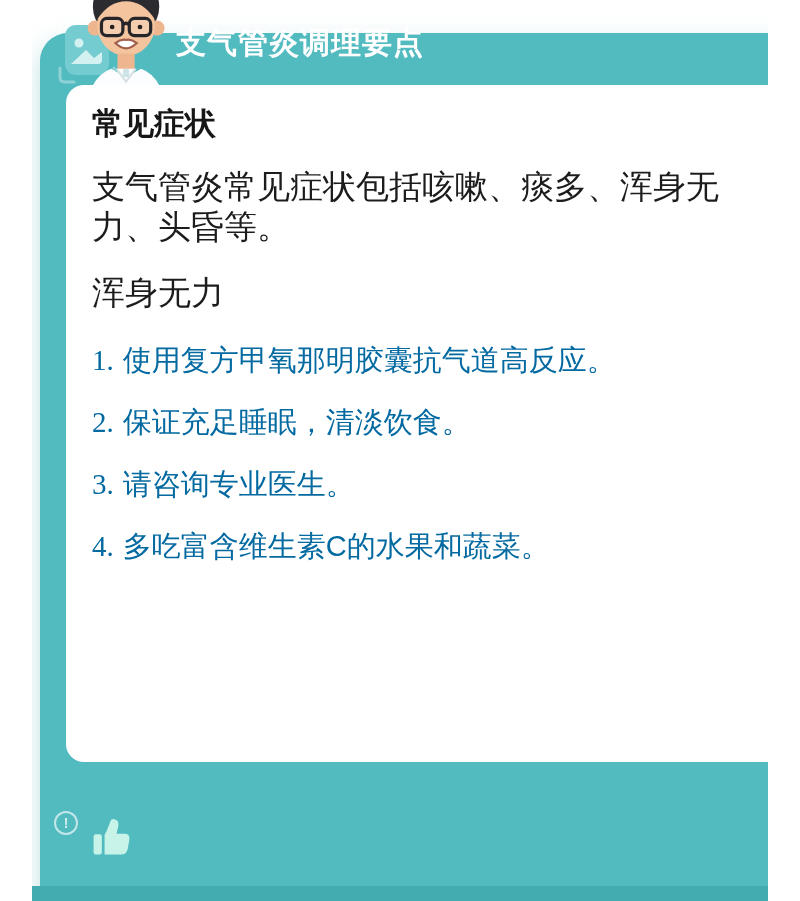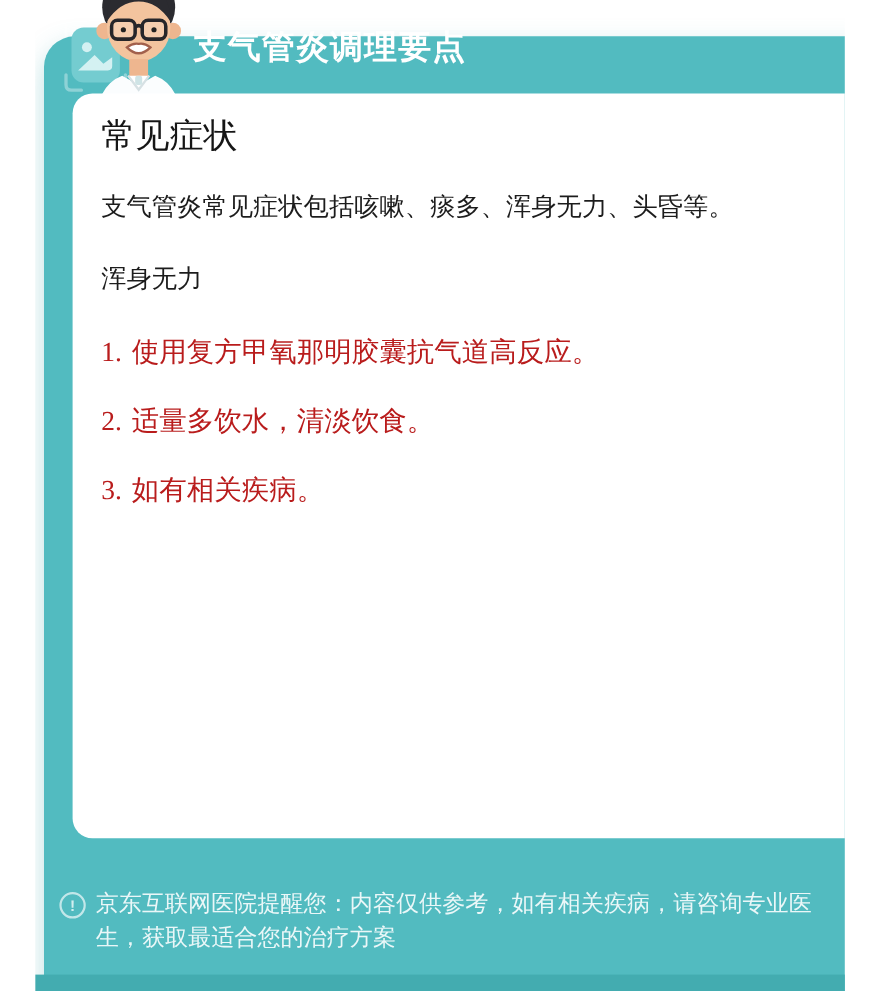"常见症状" .white-card h2 { font-weight: normal -> bold }
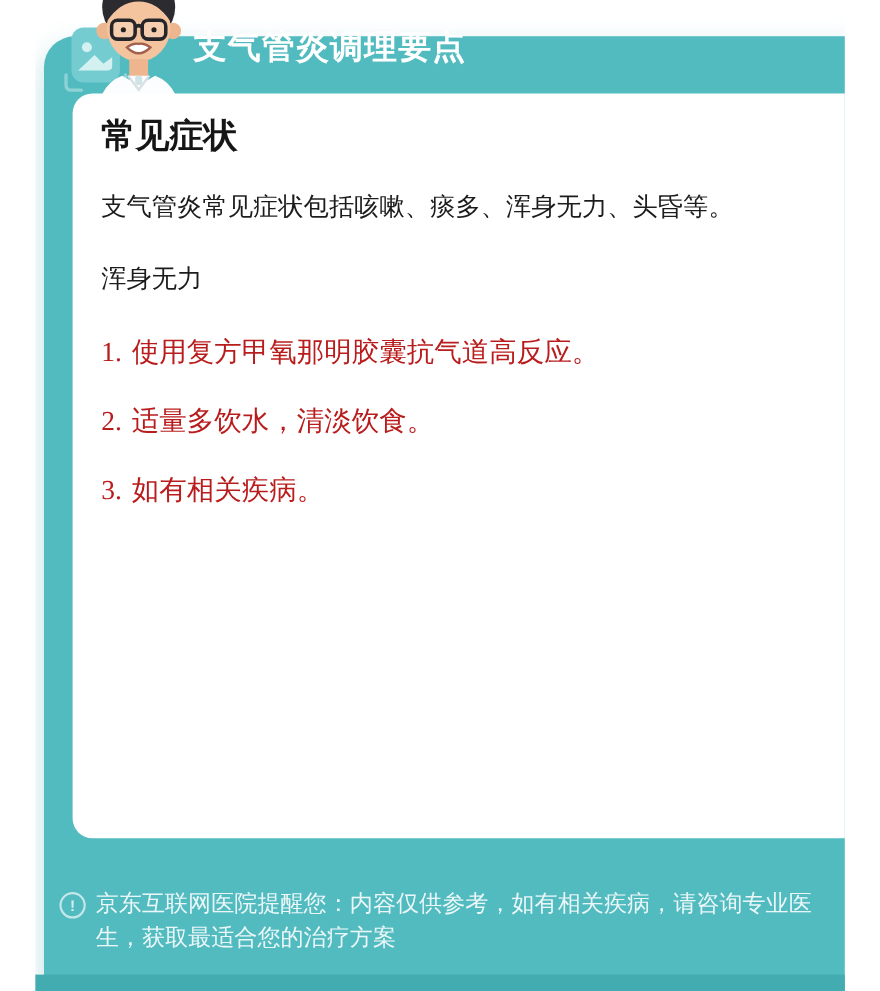"支气管炎常见症状包括咳嗽、痰多、浑身无力、头昏等。" .white-card p { font-size: 23px -> 33px }
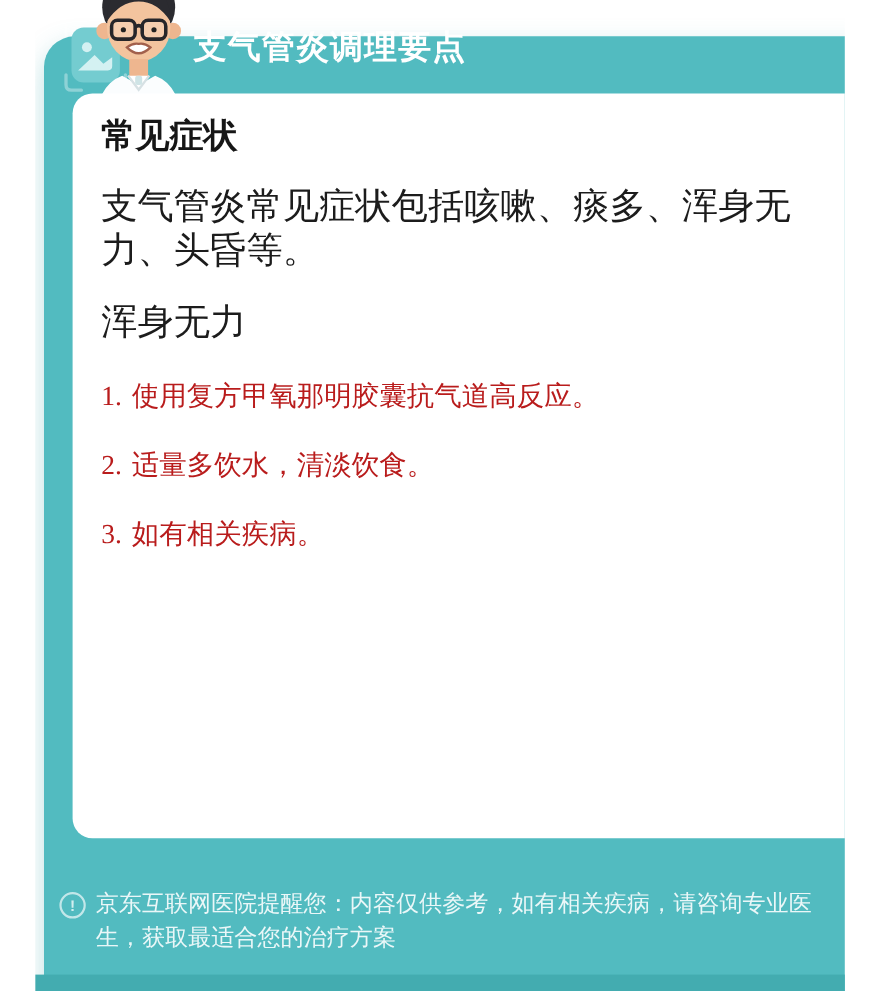"1. 使用复方甲氧那明胶囊抗气道高反应。" .care-list li { color: #b91c1c -> #0369a1; font-size: 25px -> 29px }
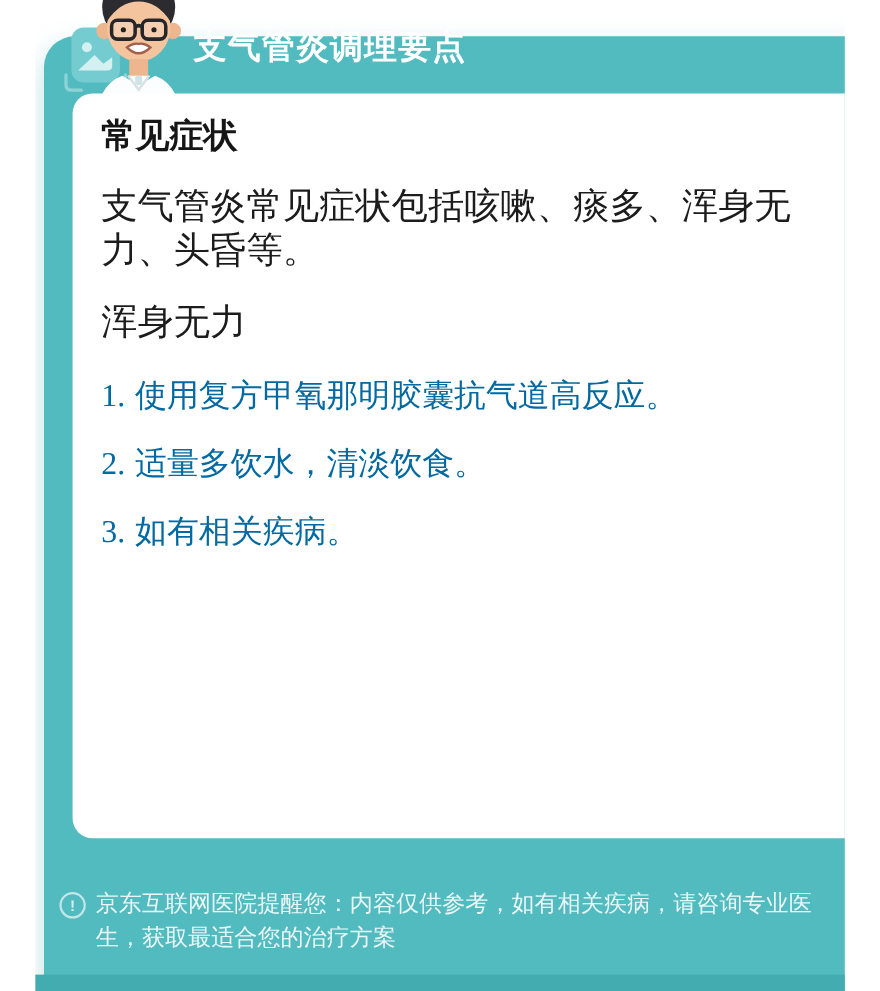"适量多饮水，清淡饮食。" span.txt { text: 适量多饮水 -> 保证充足睡眠 }
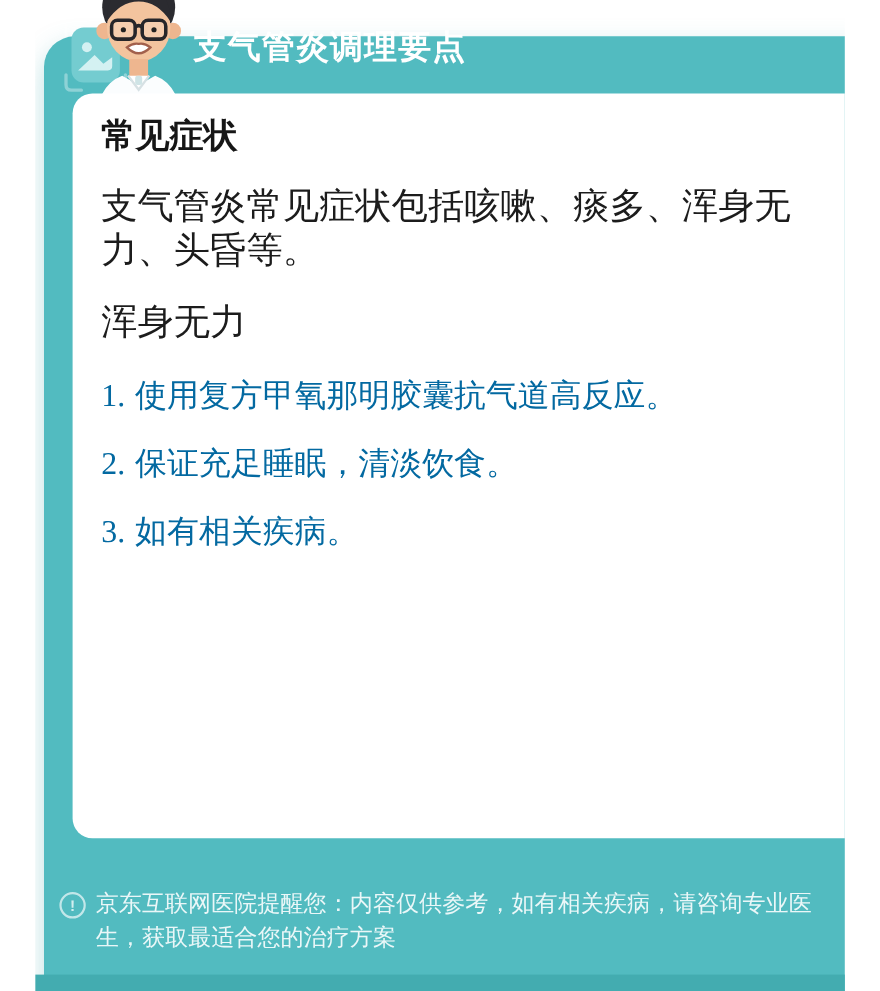"如有相关疾病。" span.txt { text: 如有相关疾病 -> 请咨询专业医生 }
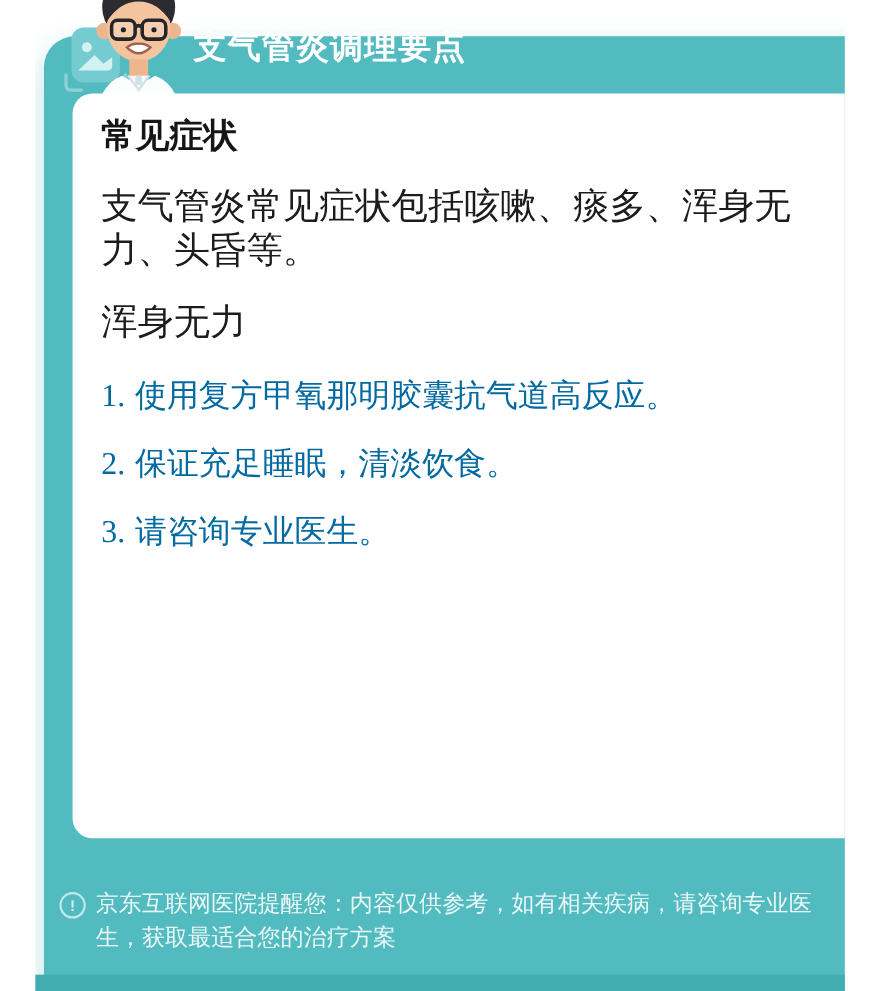"4. 多吃富含维生素C的水果和蔬菜。" li { html: none -> <li><span>4.</span><span>多吃富含维生素C的水果和蔬菜。</span></li> }
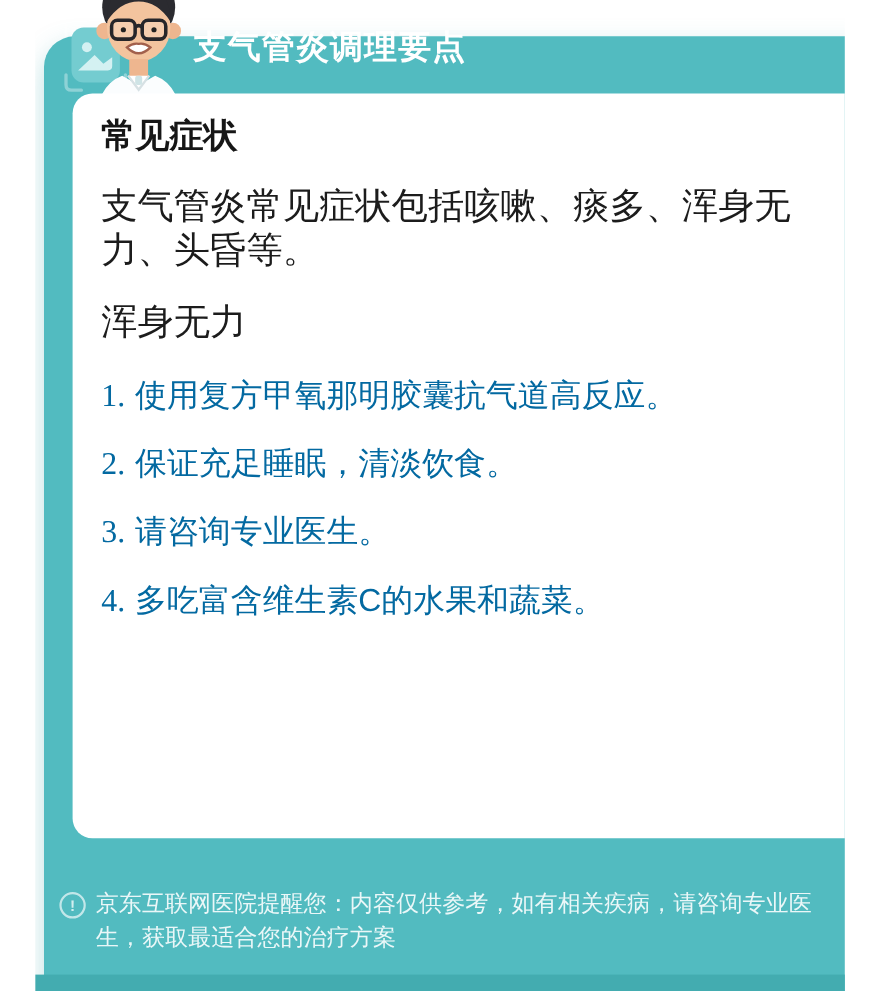"京东互联网医院提醒您：内容仅供参考，如有相关疾病，请咨询专业医生，获取最适合您的" div.footer-text { html: <div>京东互联网医院提醒您：内容仅供参考，如有相关疾病，请咨询专业医生，获取最适合您的治疗方案</div> -> none }
